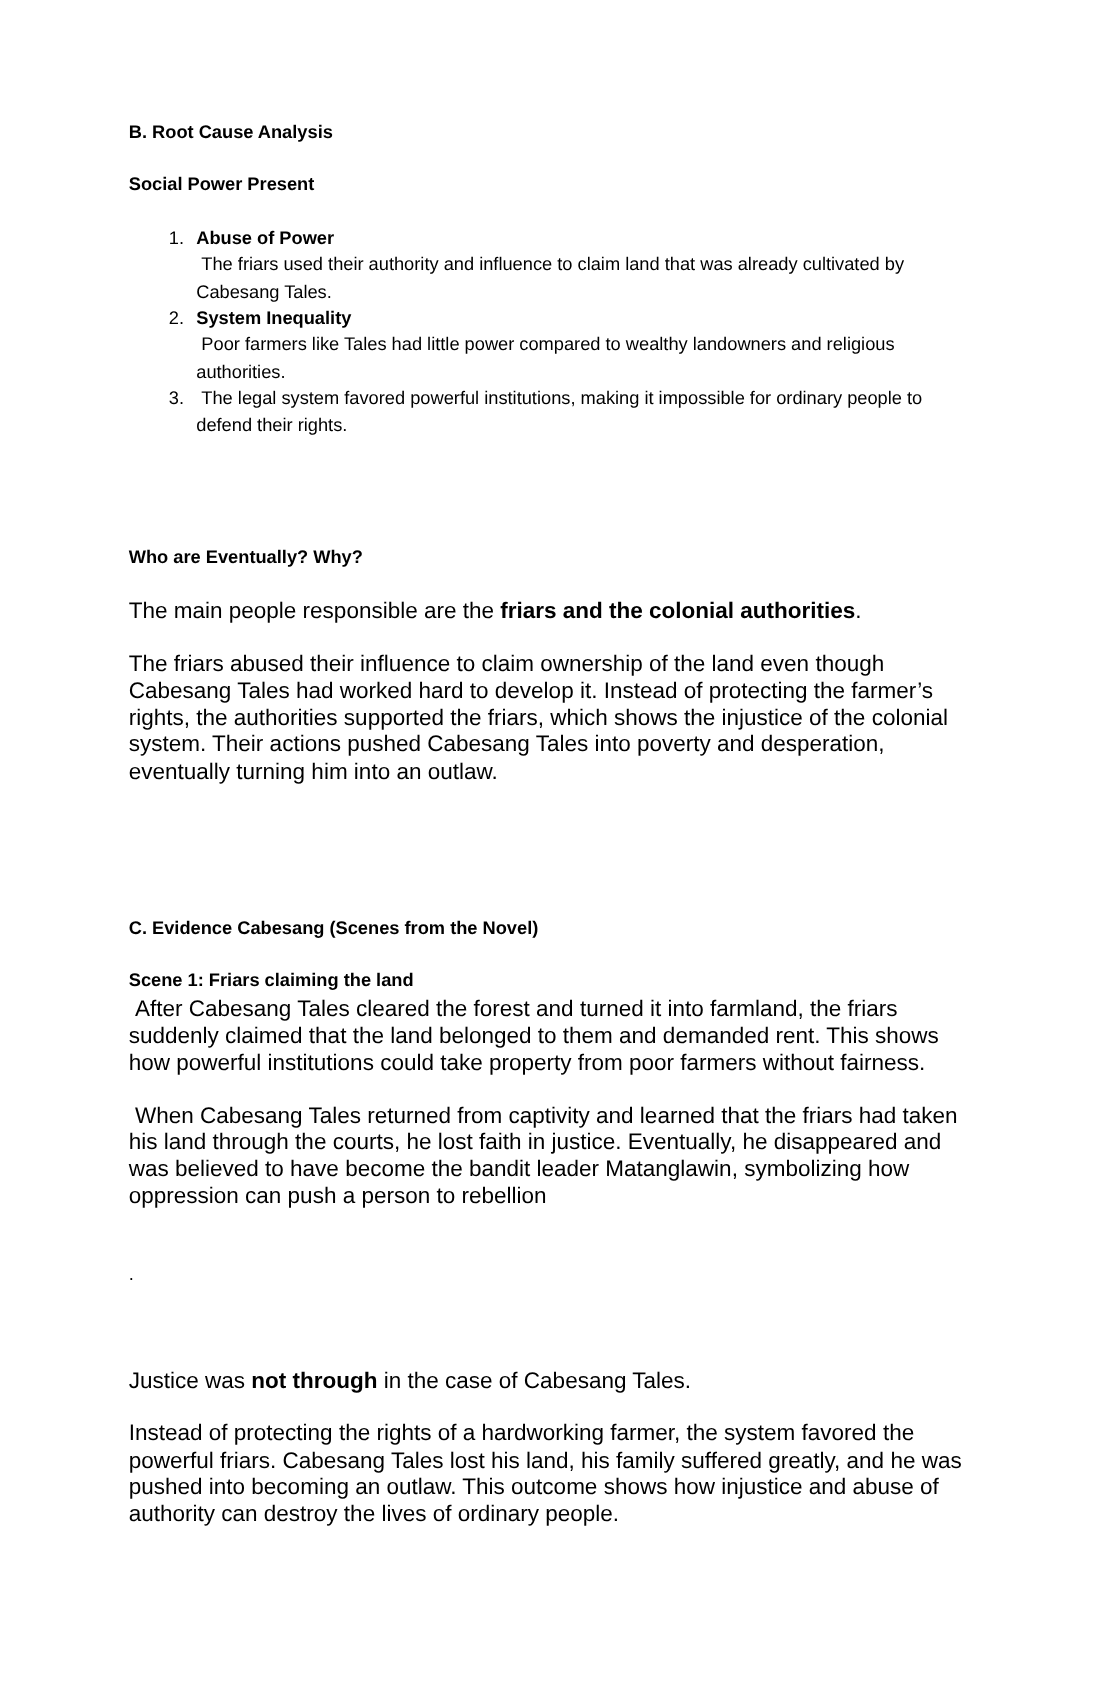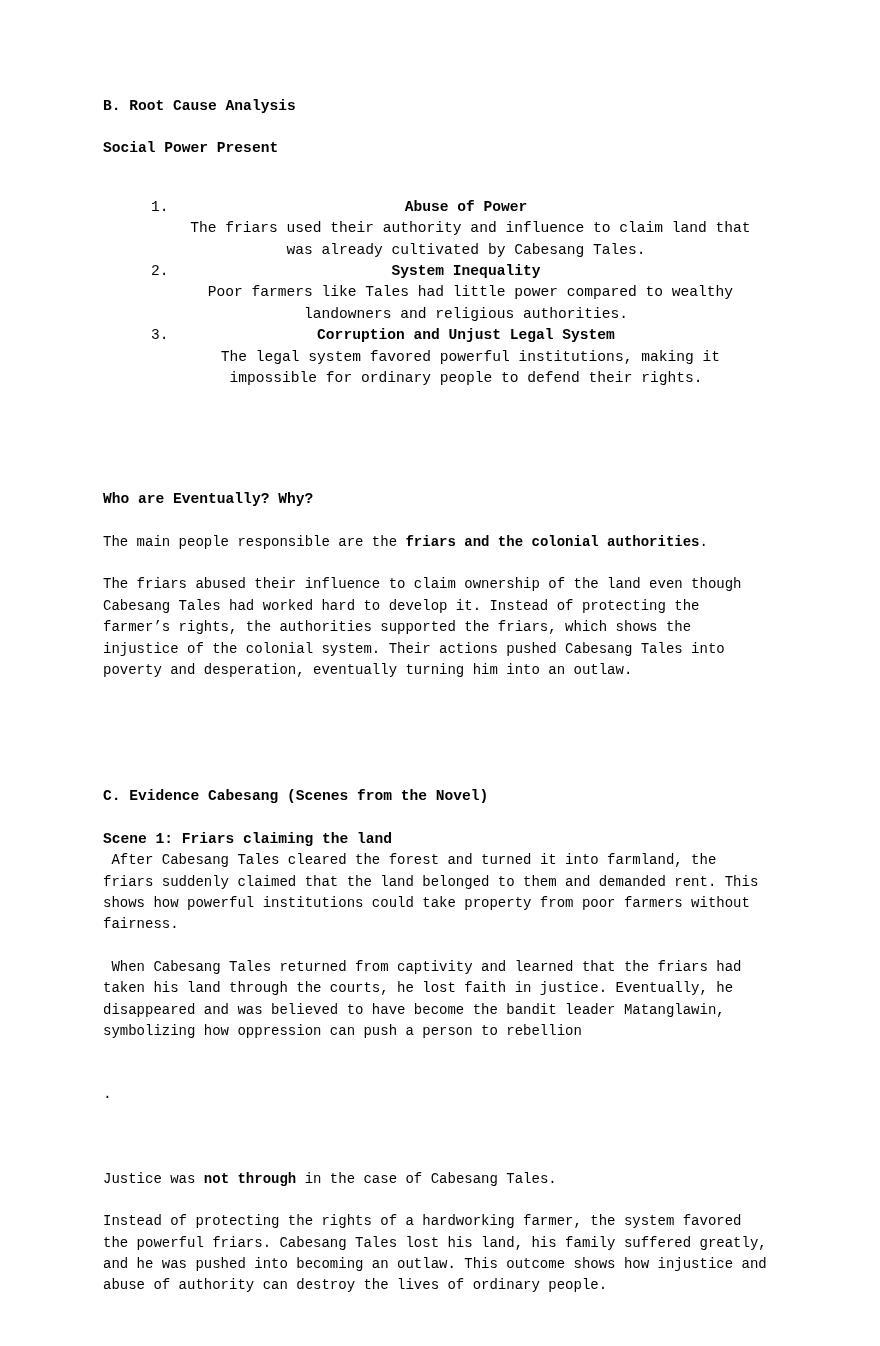"B. Root Cause Analysis" .doc { font-family: Liberation Mono, monospace -> none }
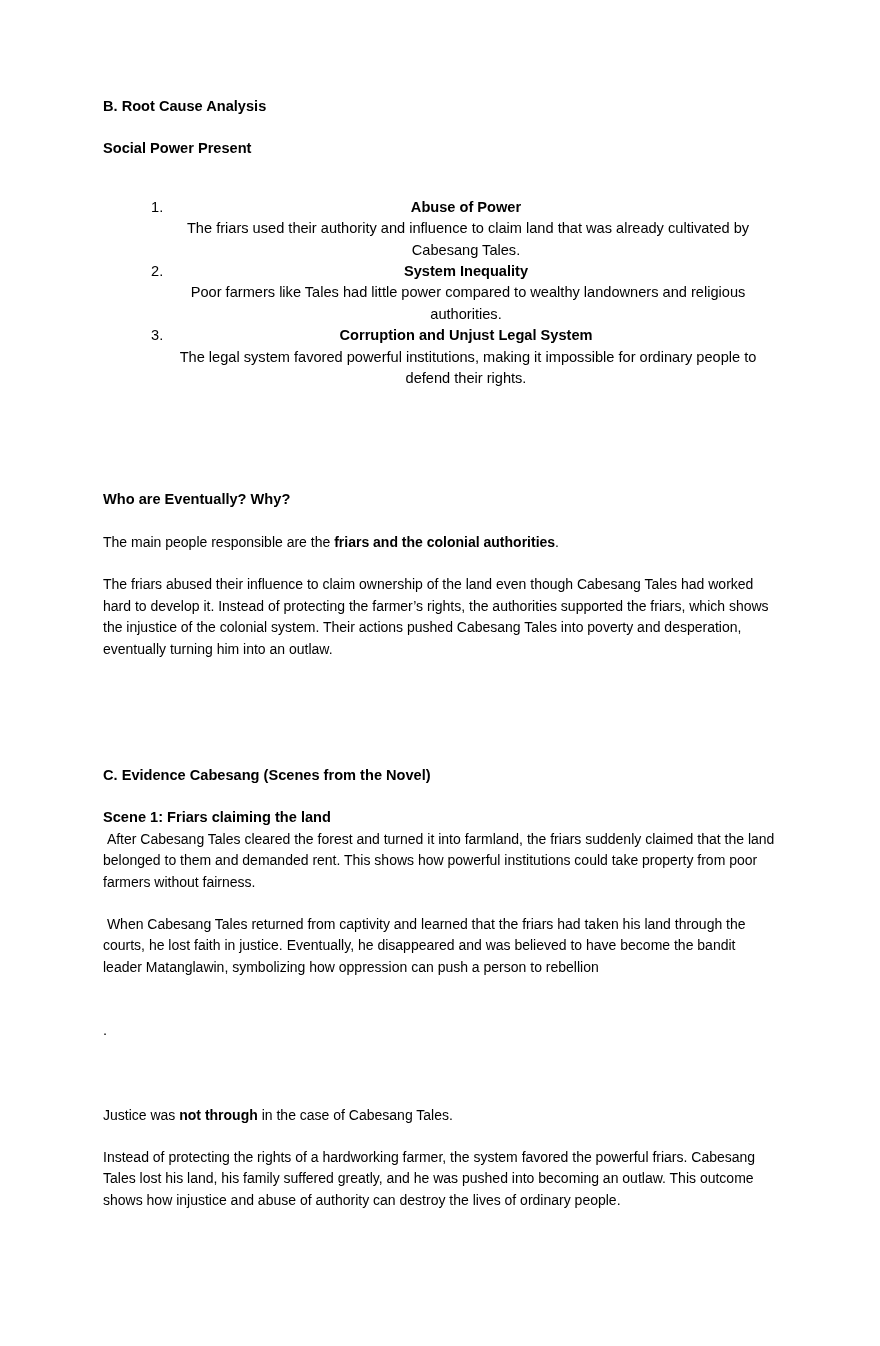"Abuse of Power" ol.issues { margin: 16px -> 0; text-align: center -> none }
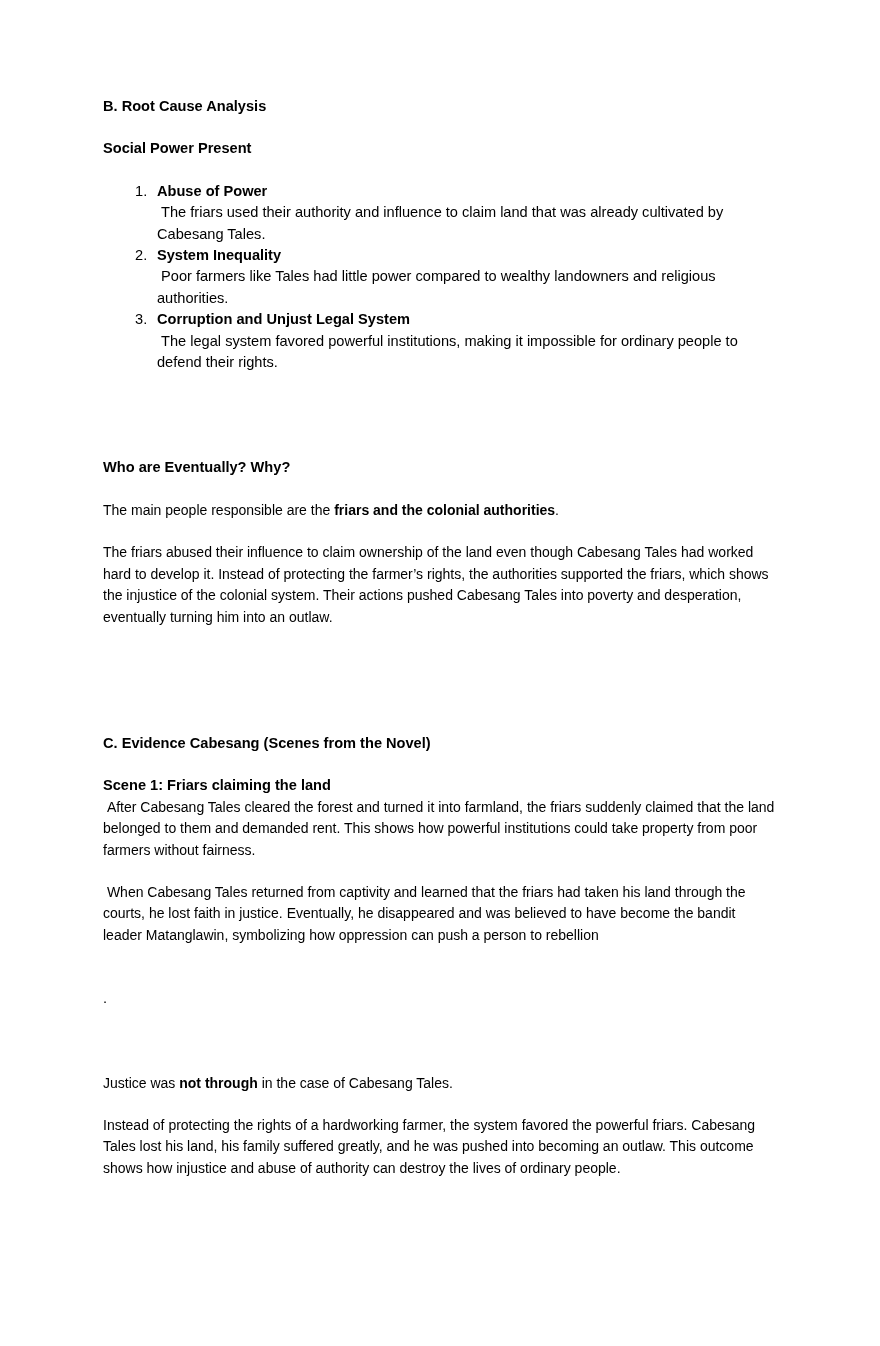"Corruption and Unjust Legal System" span.issue-title { html: <span>Corruption and Unjust Legal System</span> -> none }
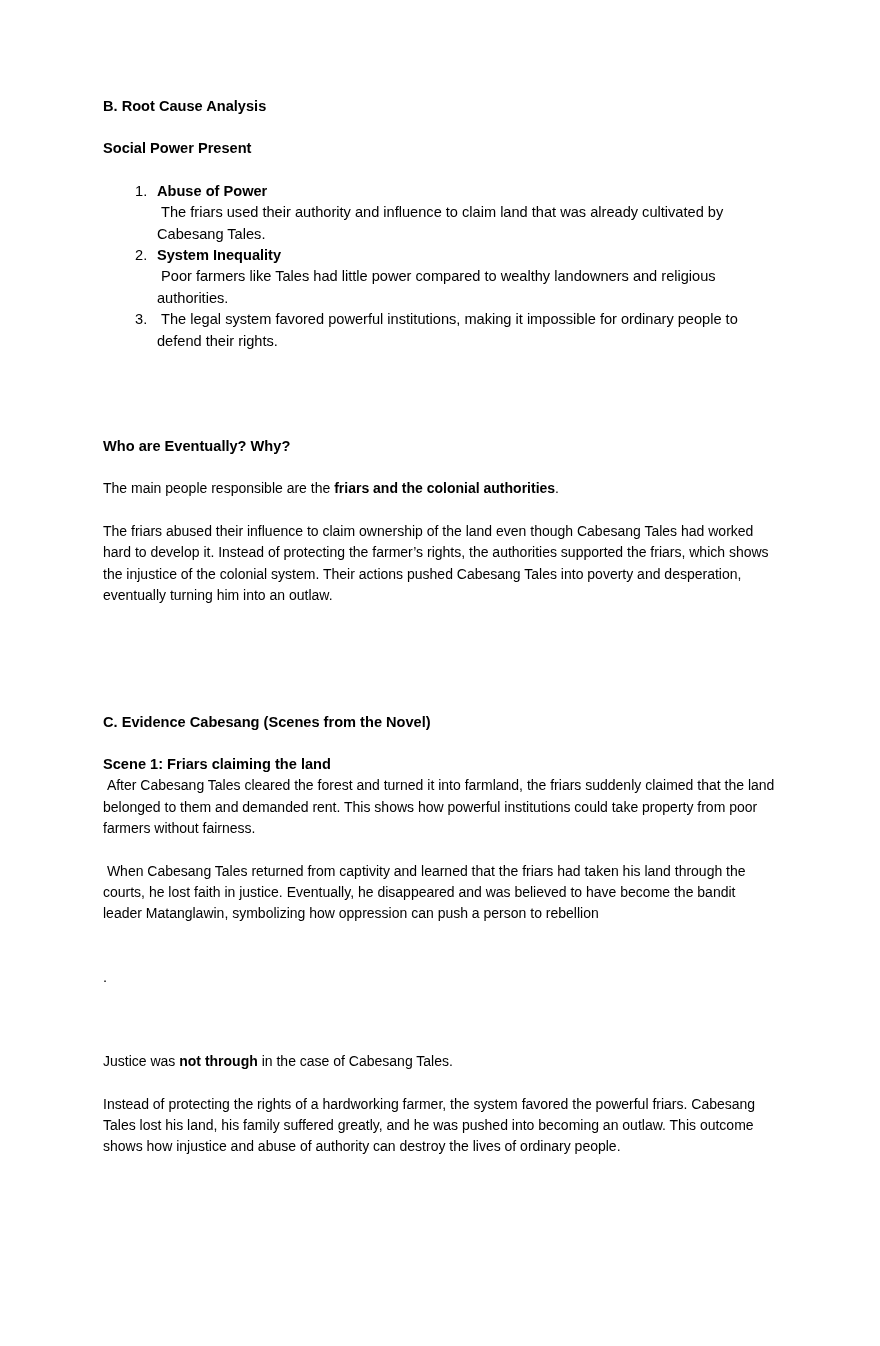"The main people responsible are" p.para { font-size: 14px -> 18px }
